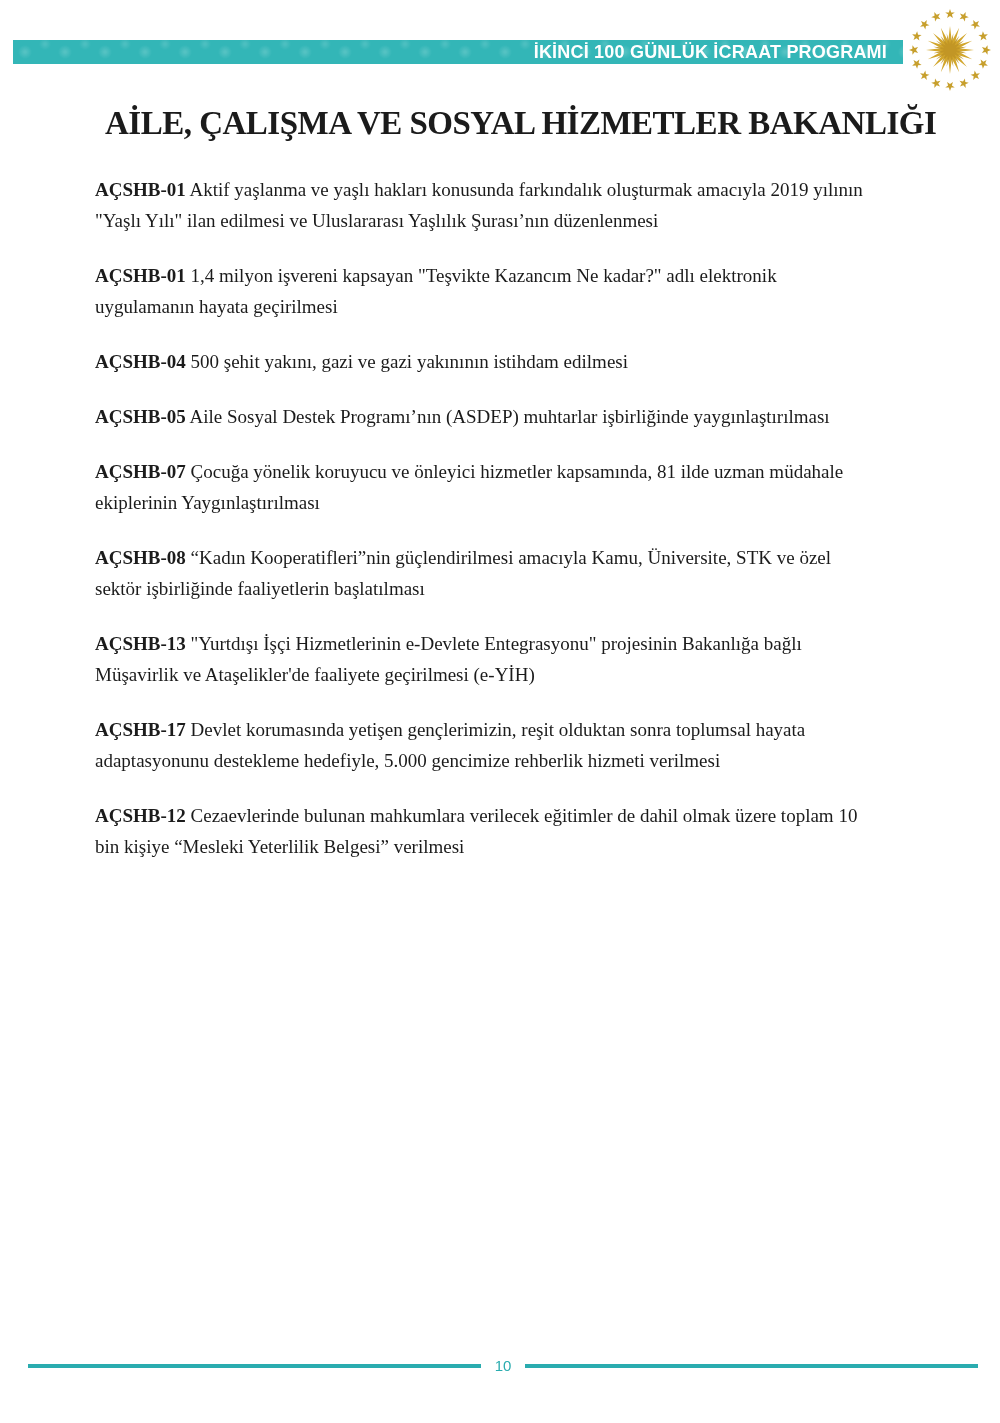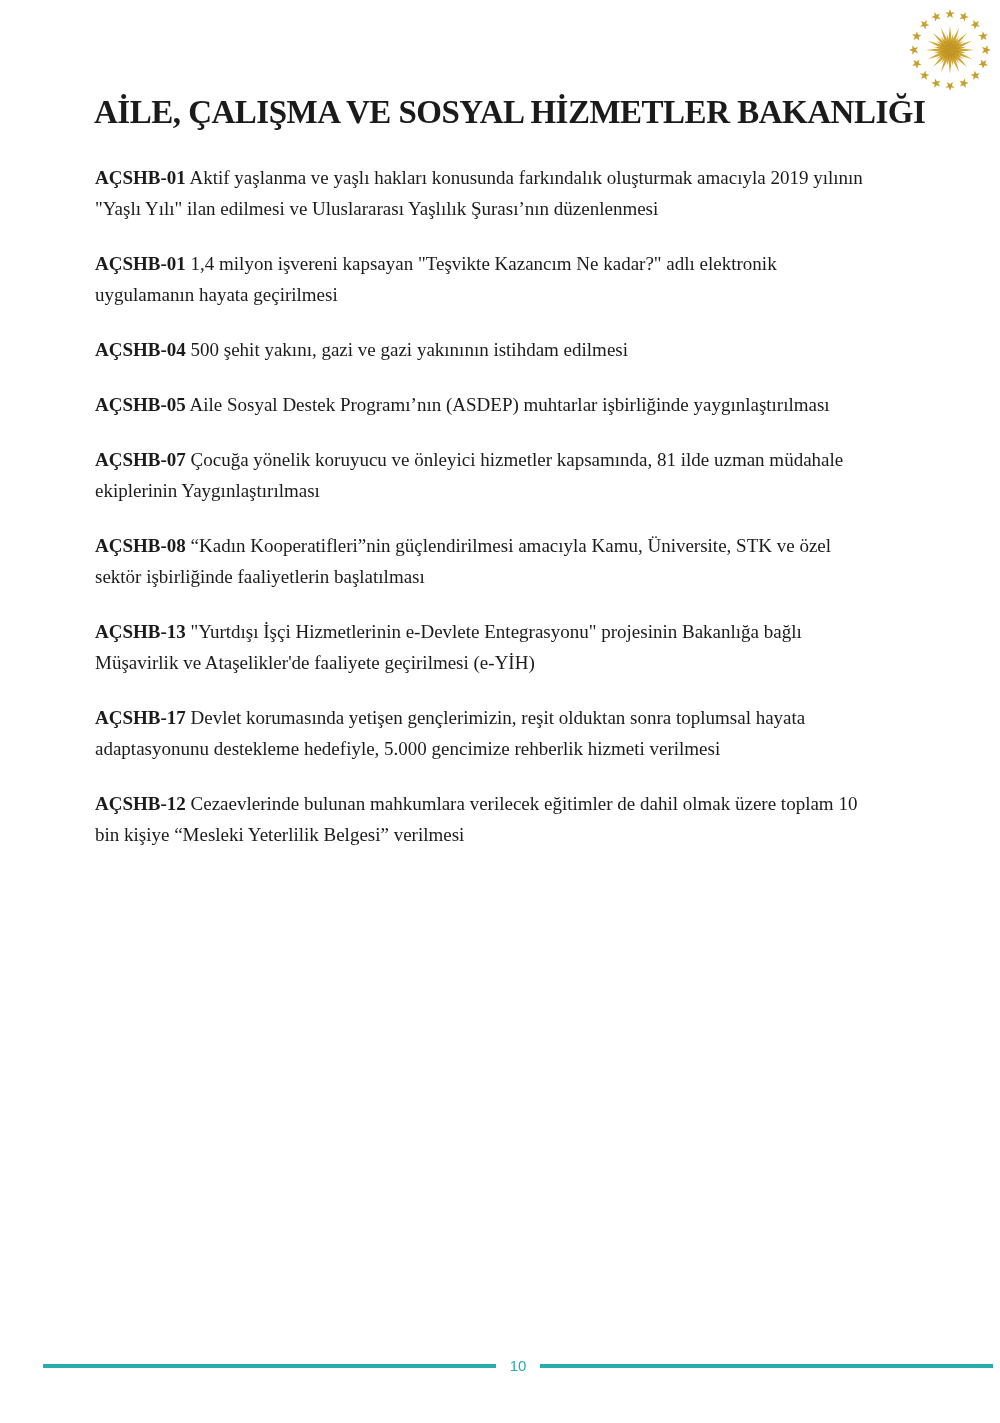"İKİNCİ 100 GÜNLÜK İCRAAT PROGRAMI" div.banner { html: none -> <div> <span>İKİNCİ 100 GÜNLÜK İCRAAT PROGRAMI</span> </div> }
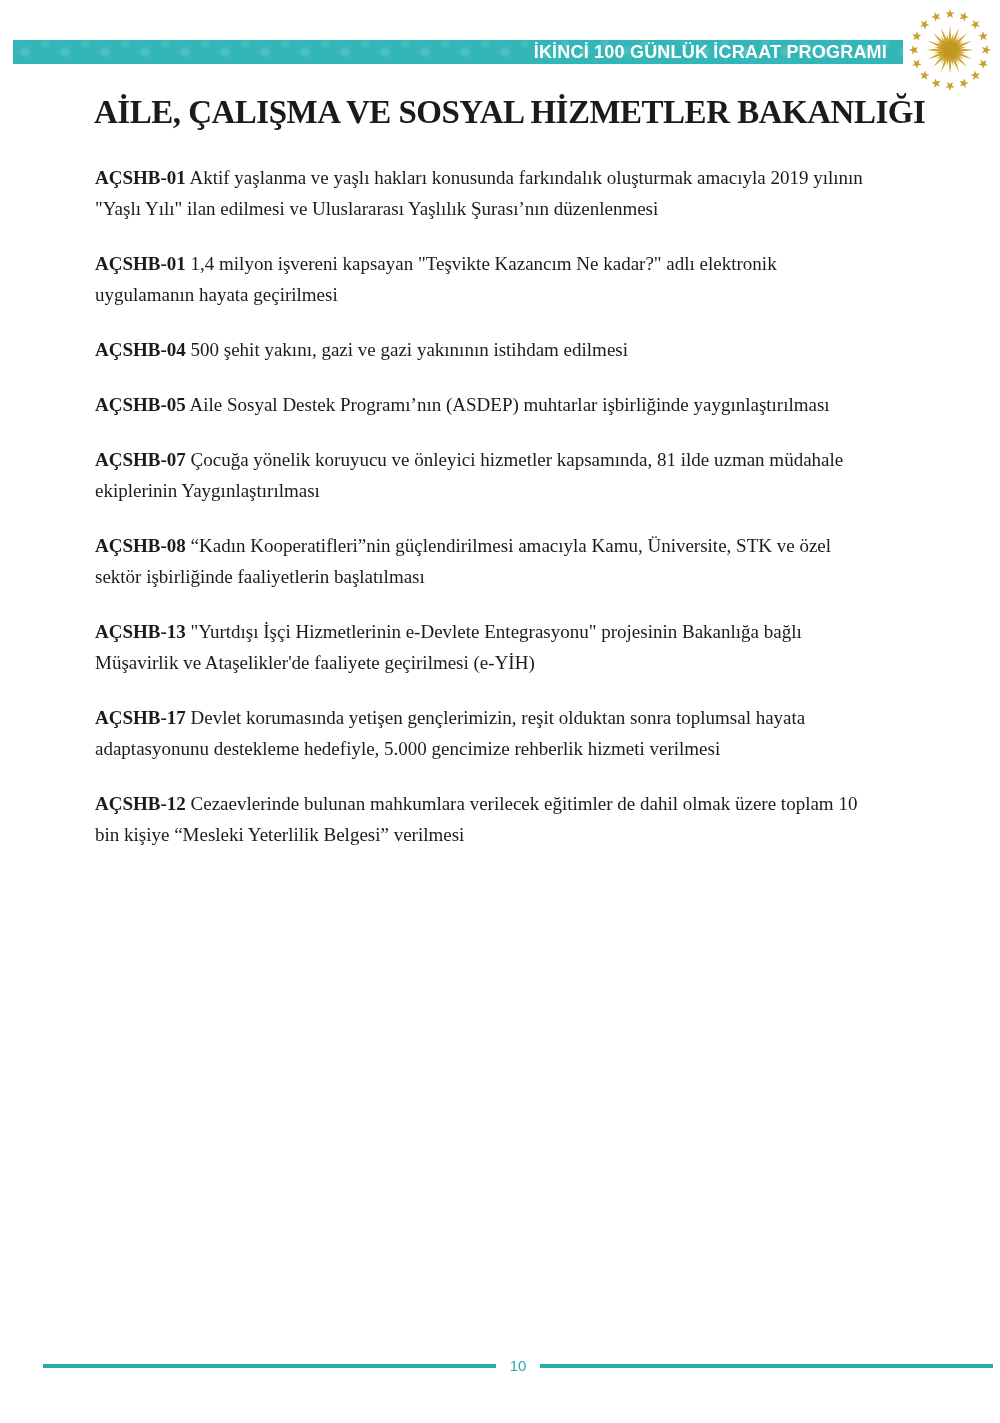"AİLE, ÇALIŞMA VE SOSYAL HİZMETLER" h1.doc-title { margin: 0 -> 11px }
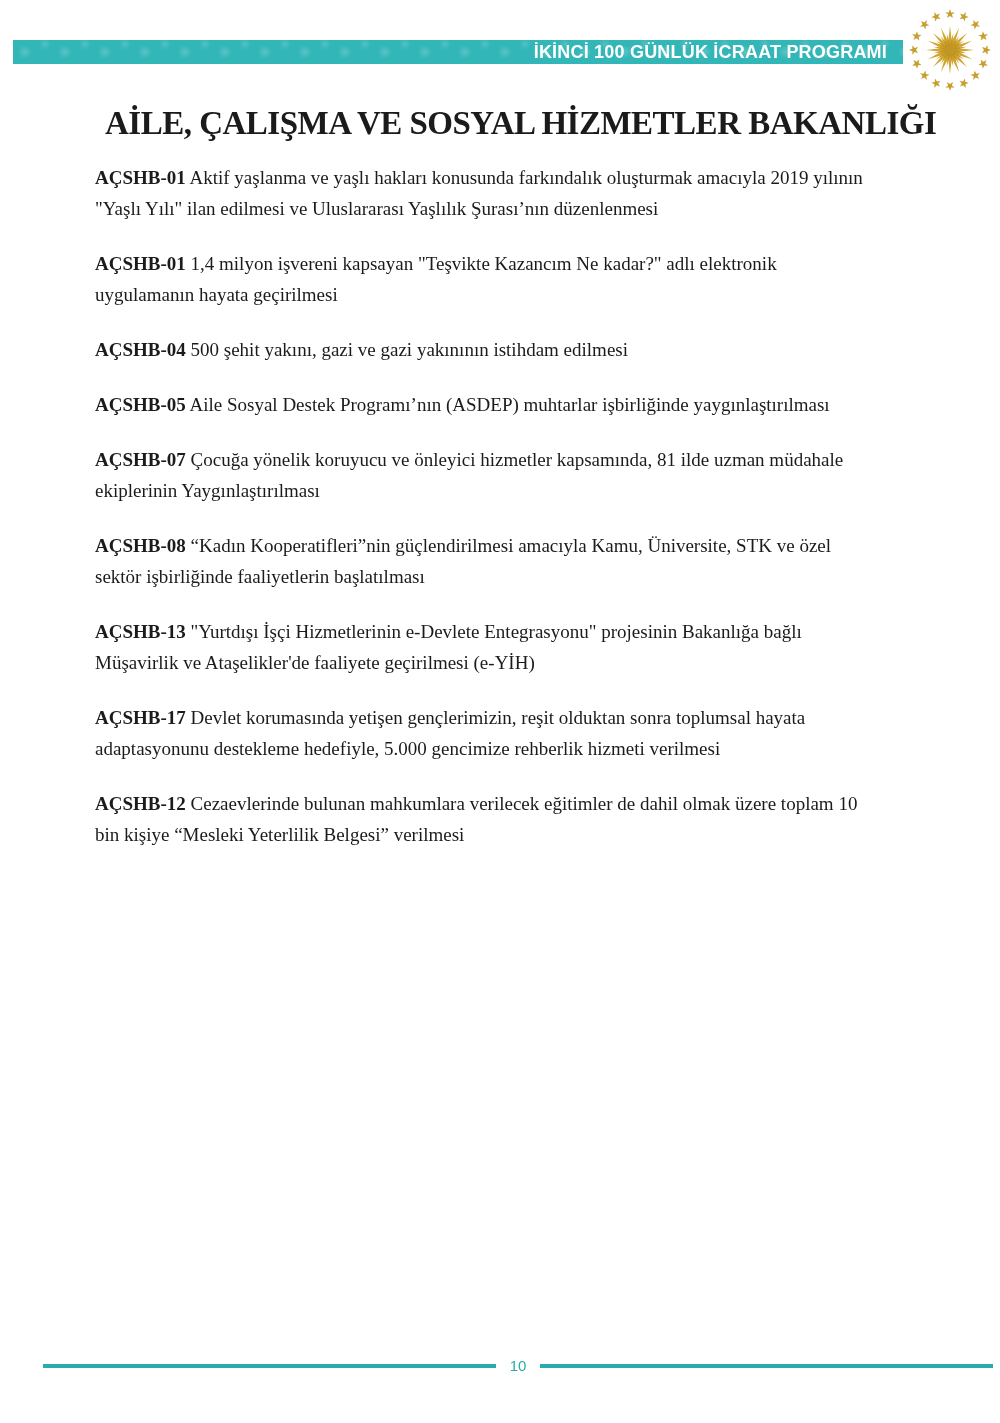"AÇSHB-01 Aktif yaşlanma ve yaşlı" .content p { margin: 4px 0 24px 0 -> 16px 0 24px 0 }
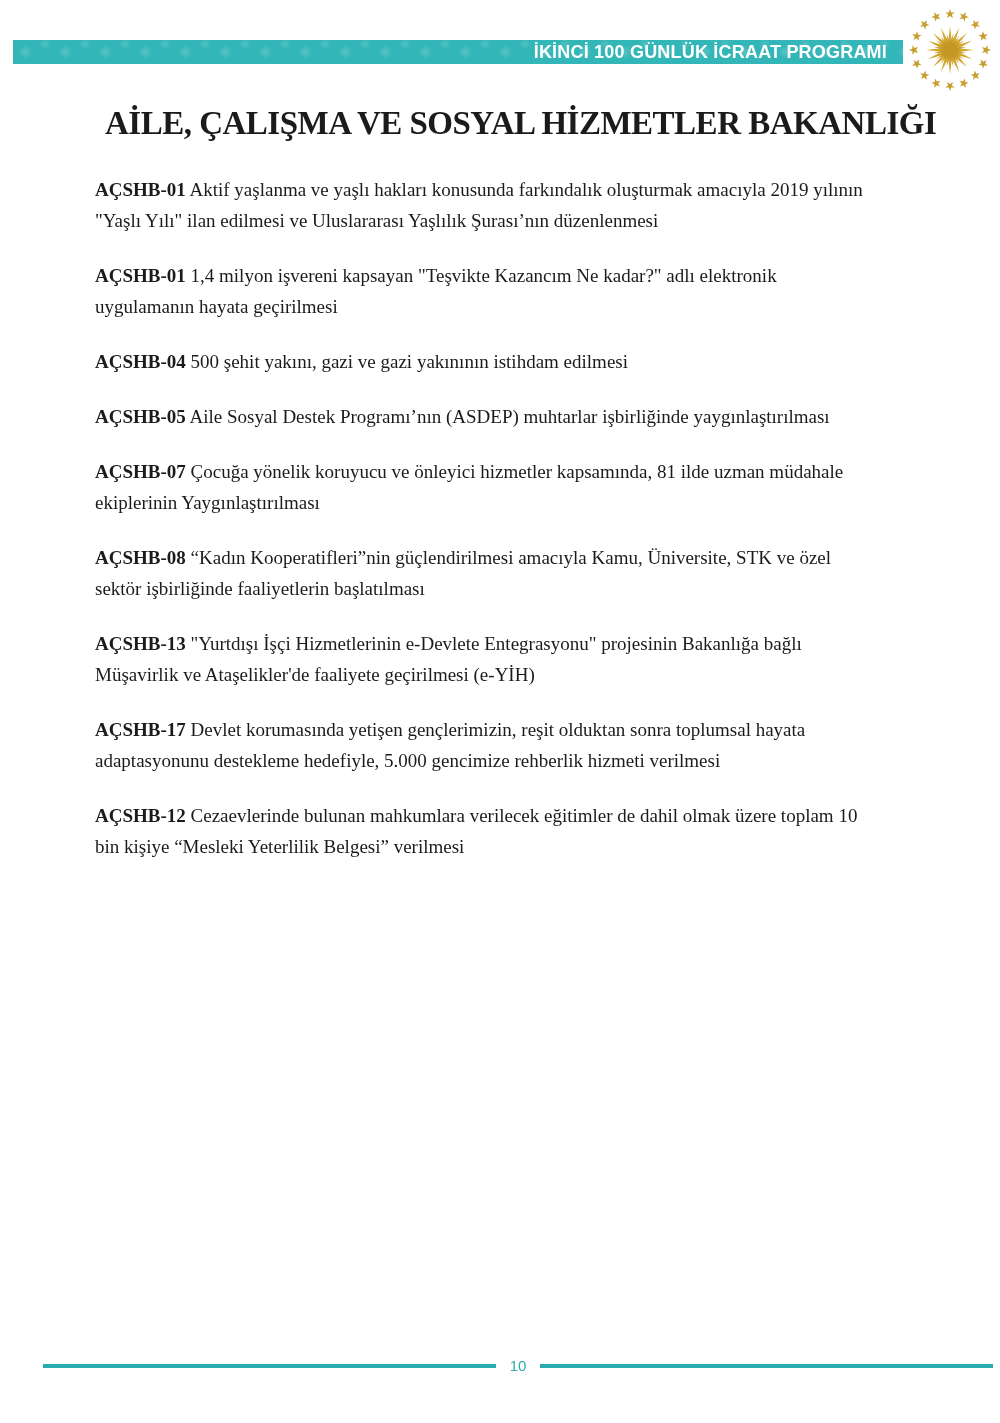"10" .footer { left: 43px -> 28px }
